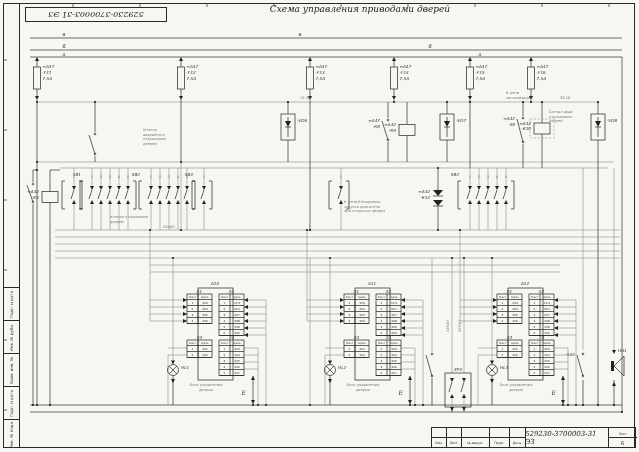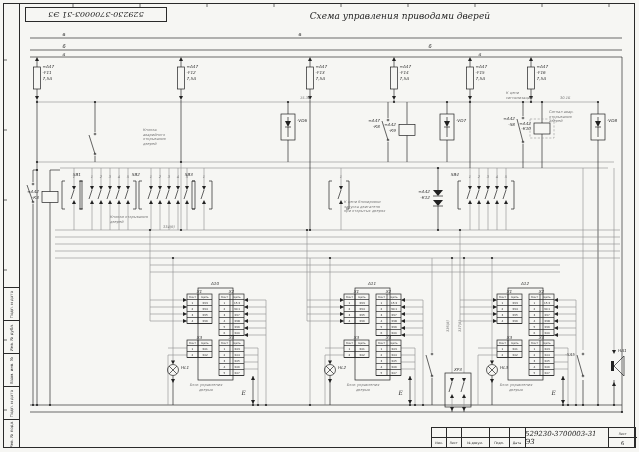"Схема управления приводами дверей" .title { text-align: right -> center; top: 11px -> 4px }
